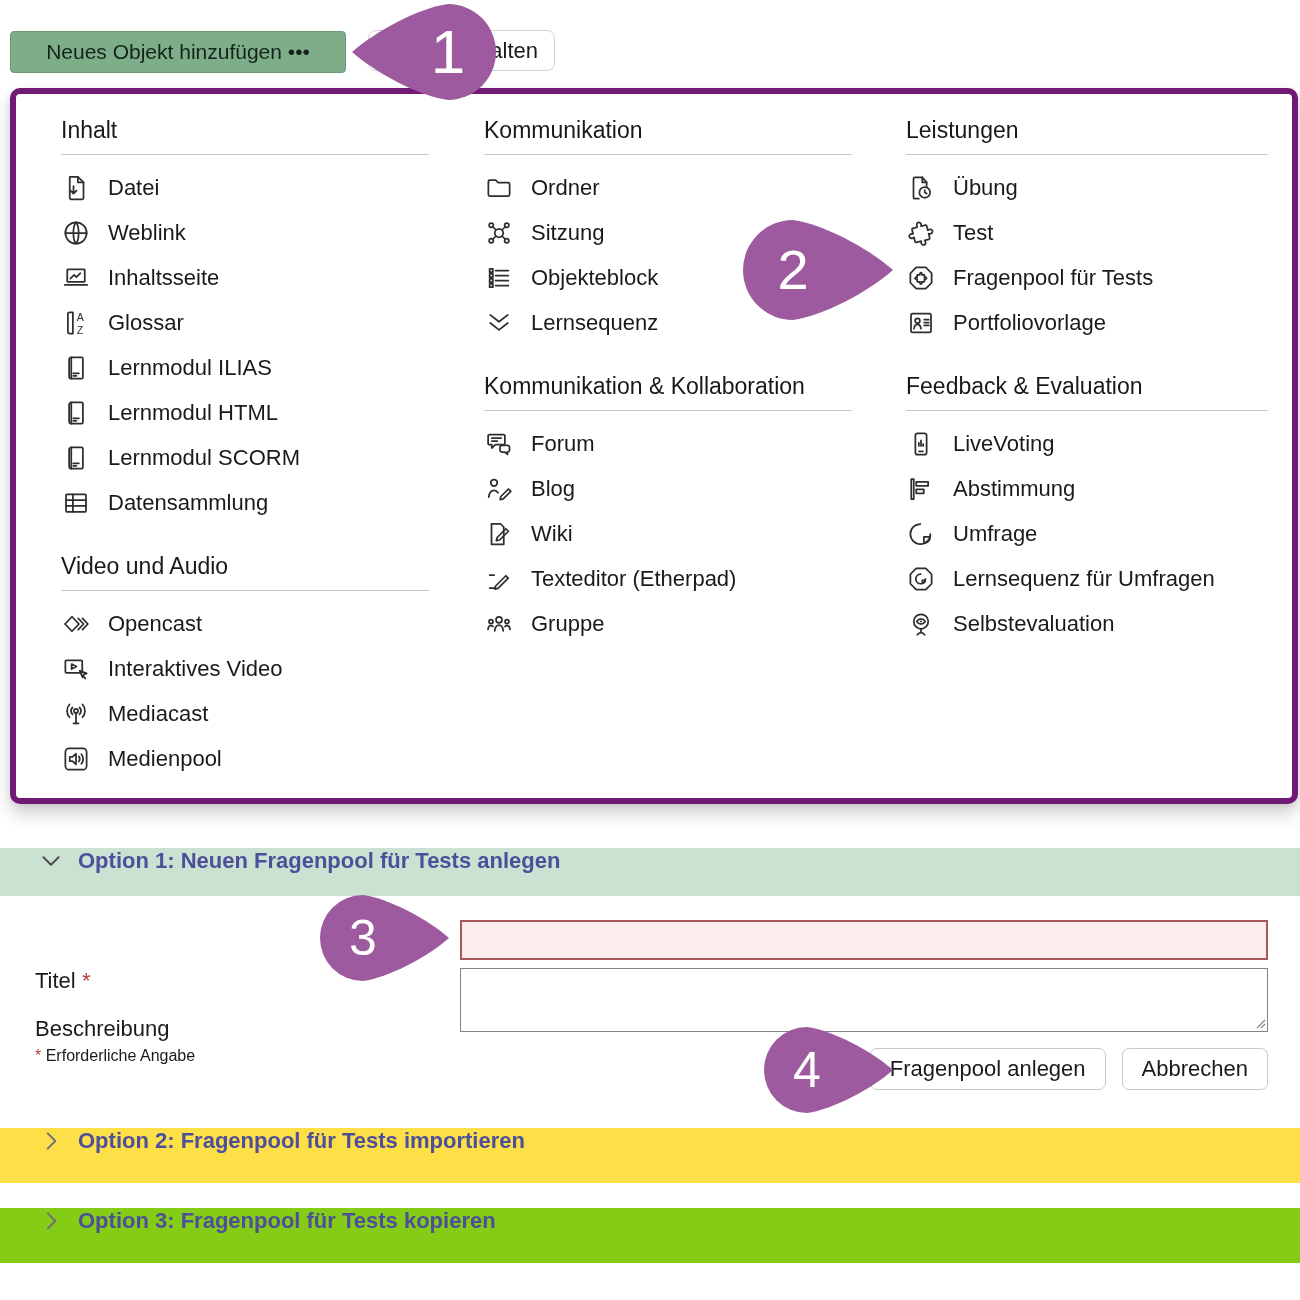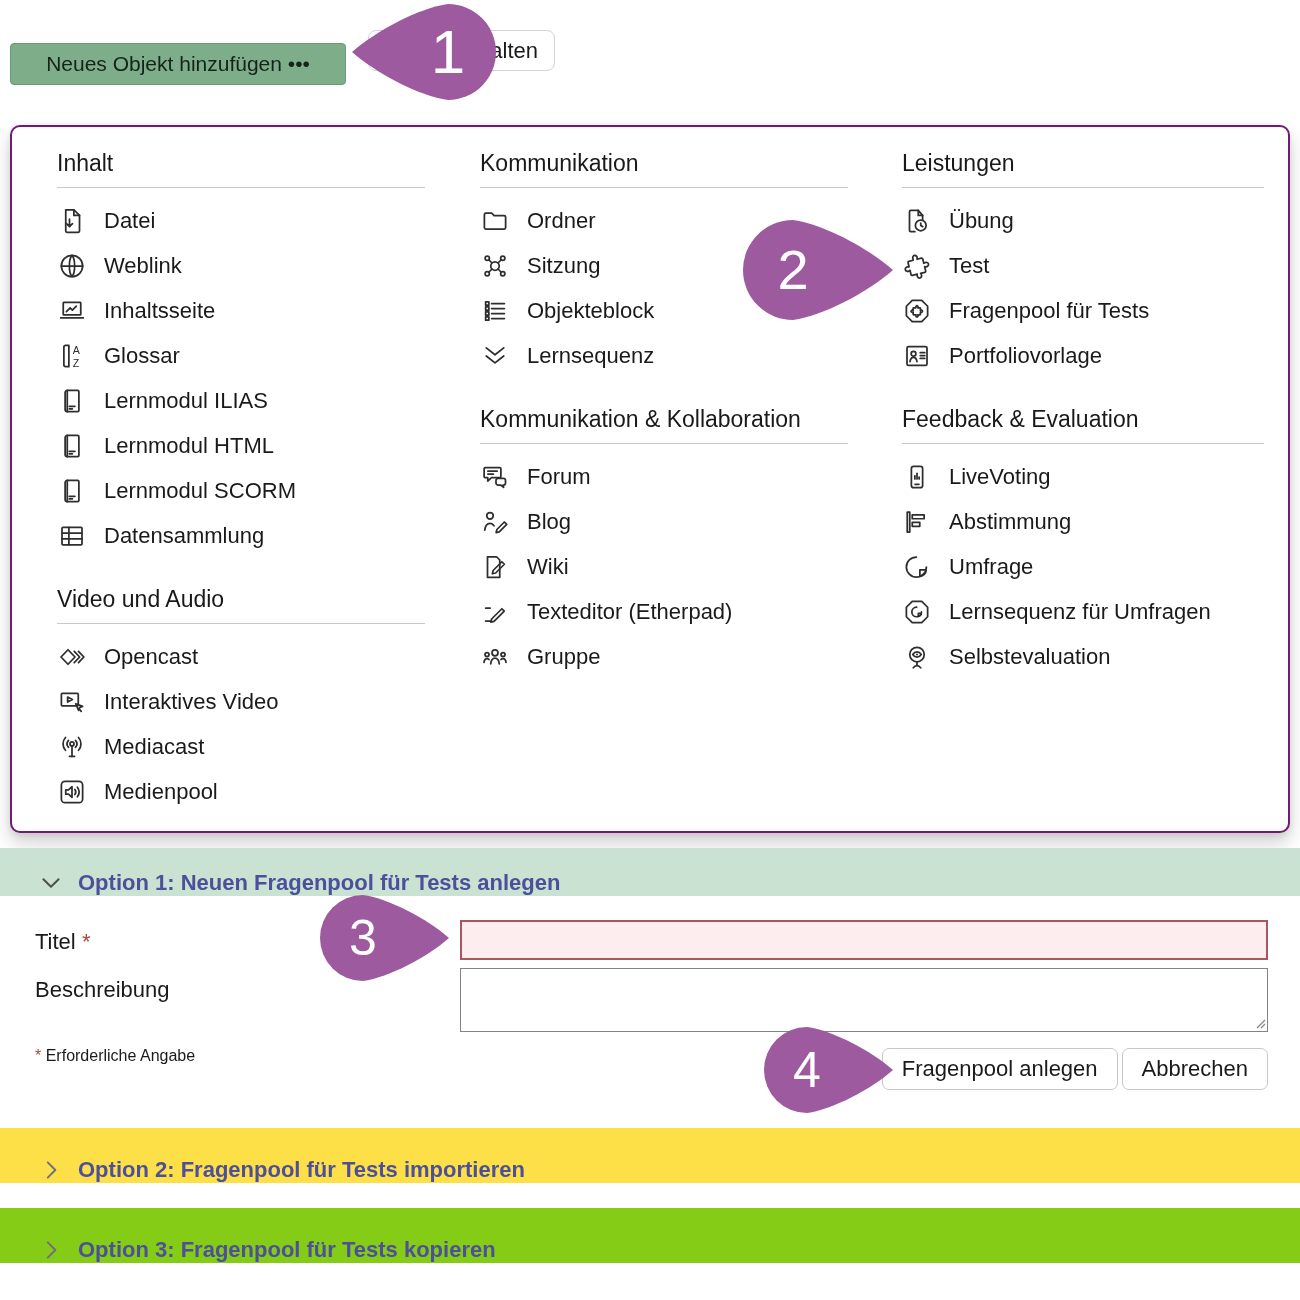"Neues Objekt hinzufügen •••" .btn-green { margin-top: 12px -> none }
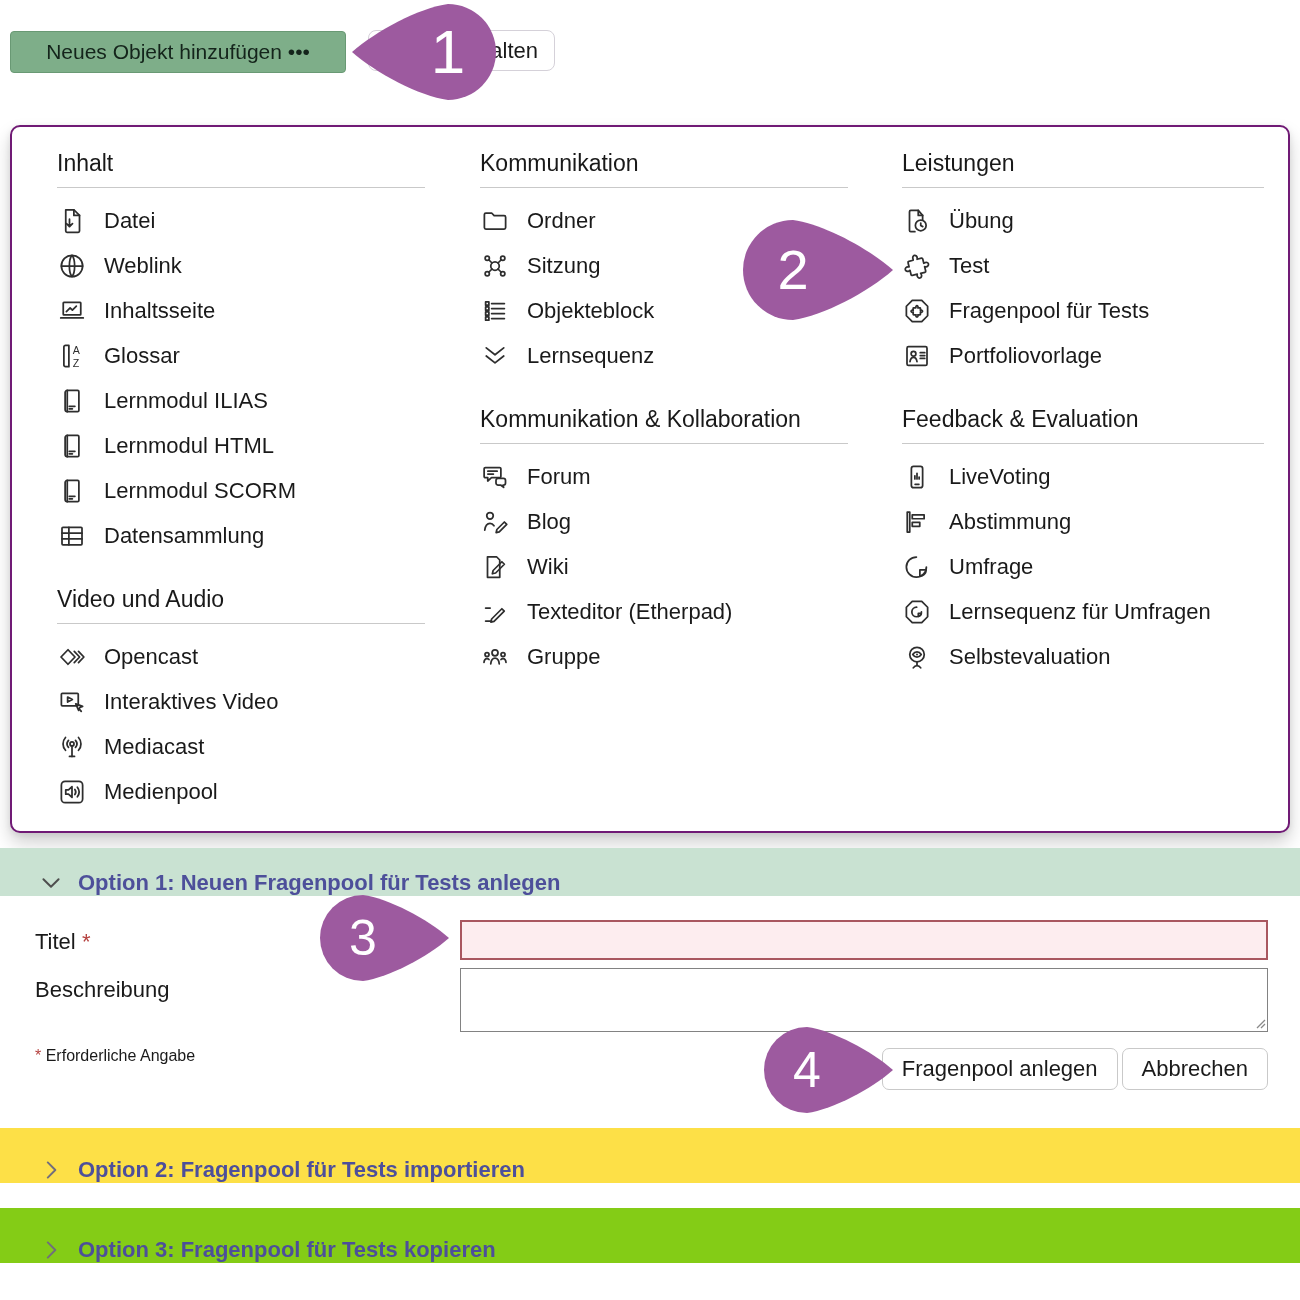"Inhalt" .panel { border: 2px solid #701a75 -> 6px solid #701a75; margin-top: 37px -> none }
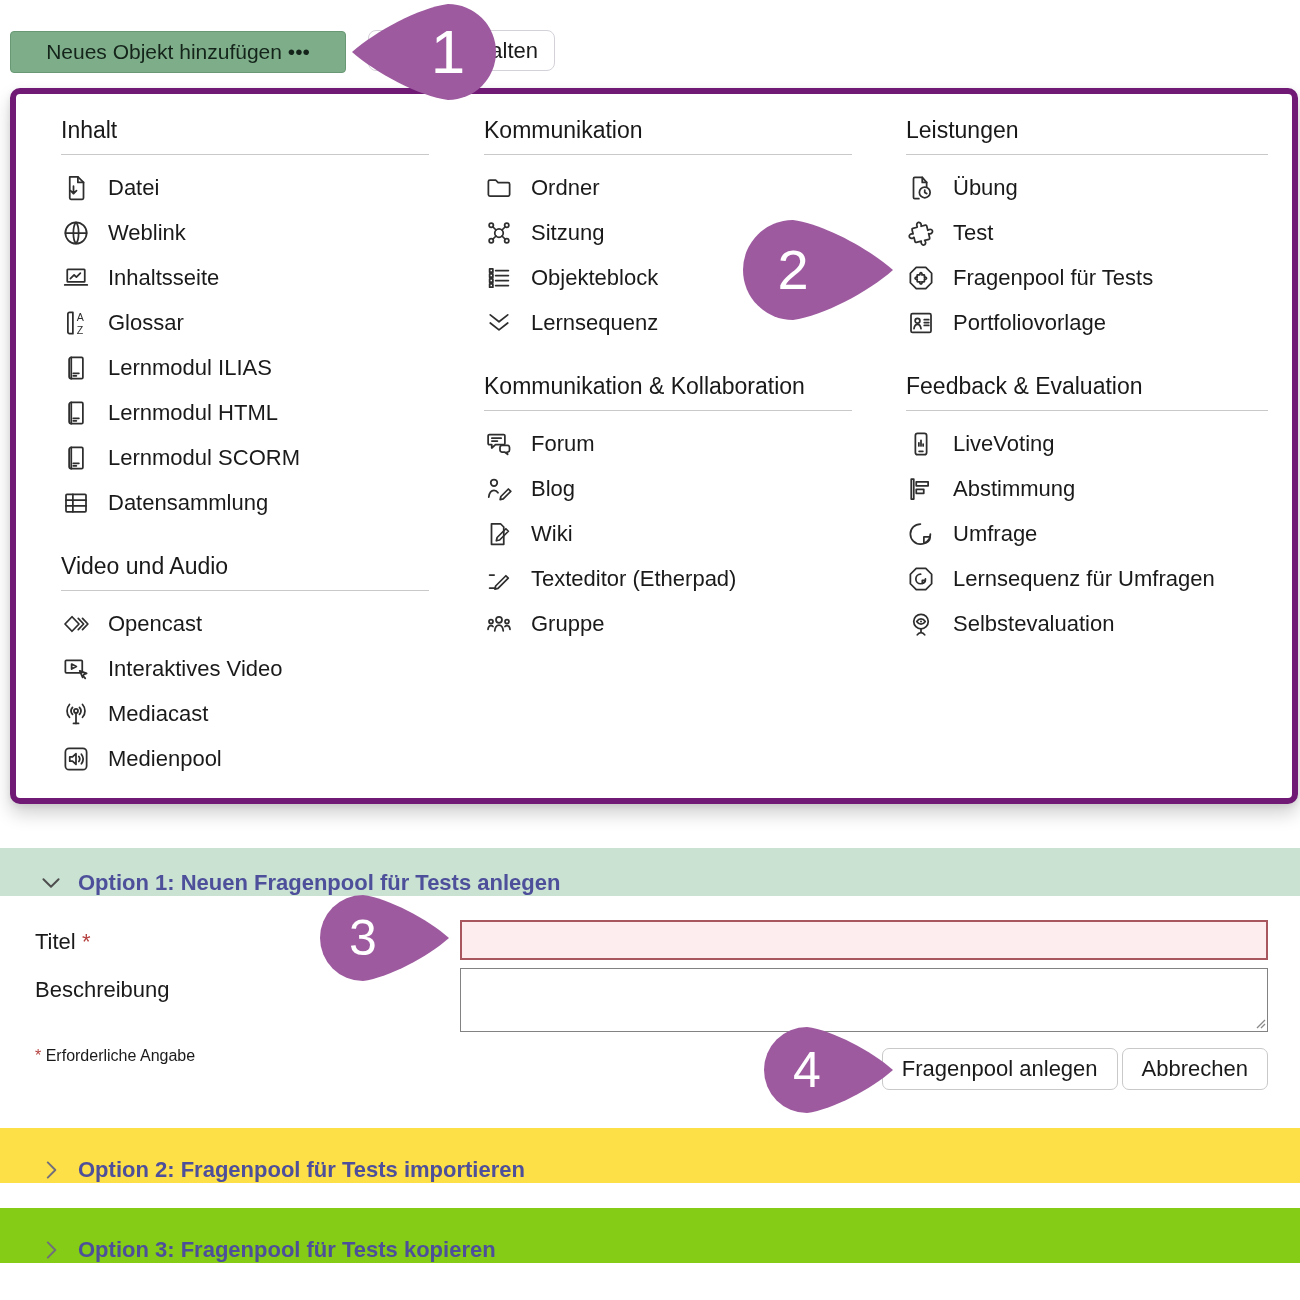"Option 1: Neuen Fragenpool für" .acc { align-items: flex-end -> flex-start }
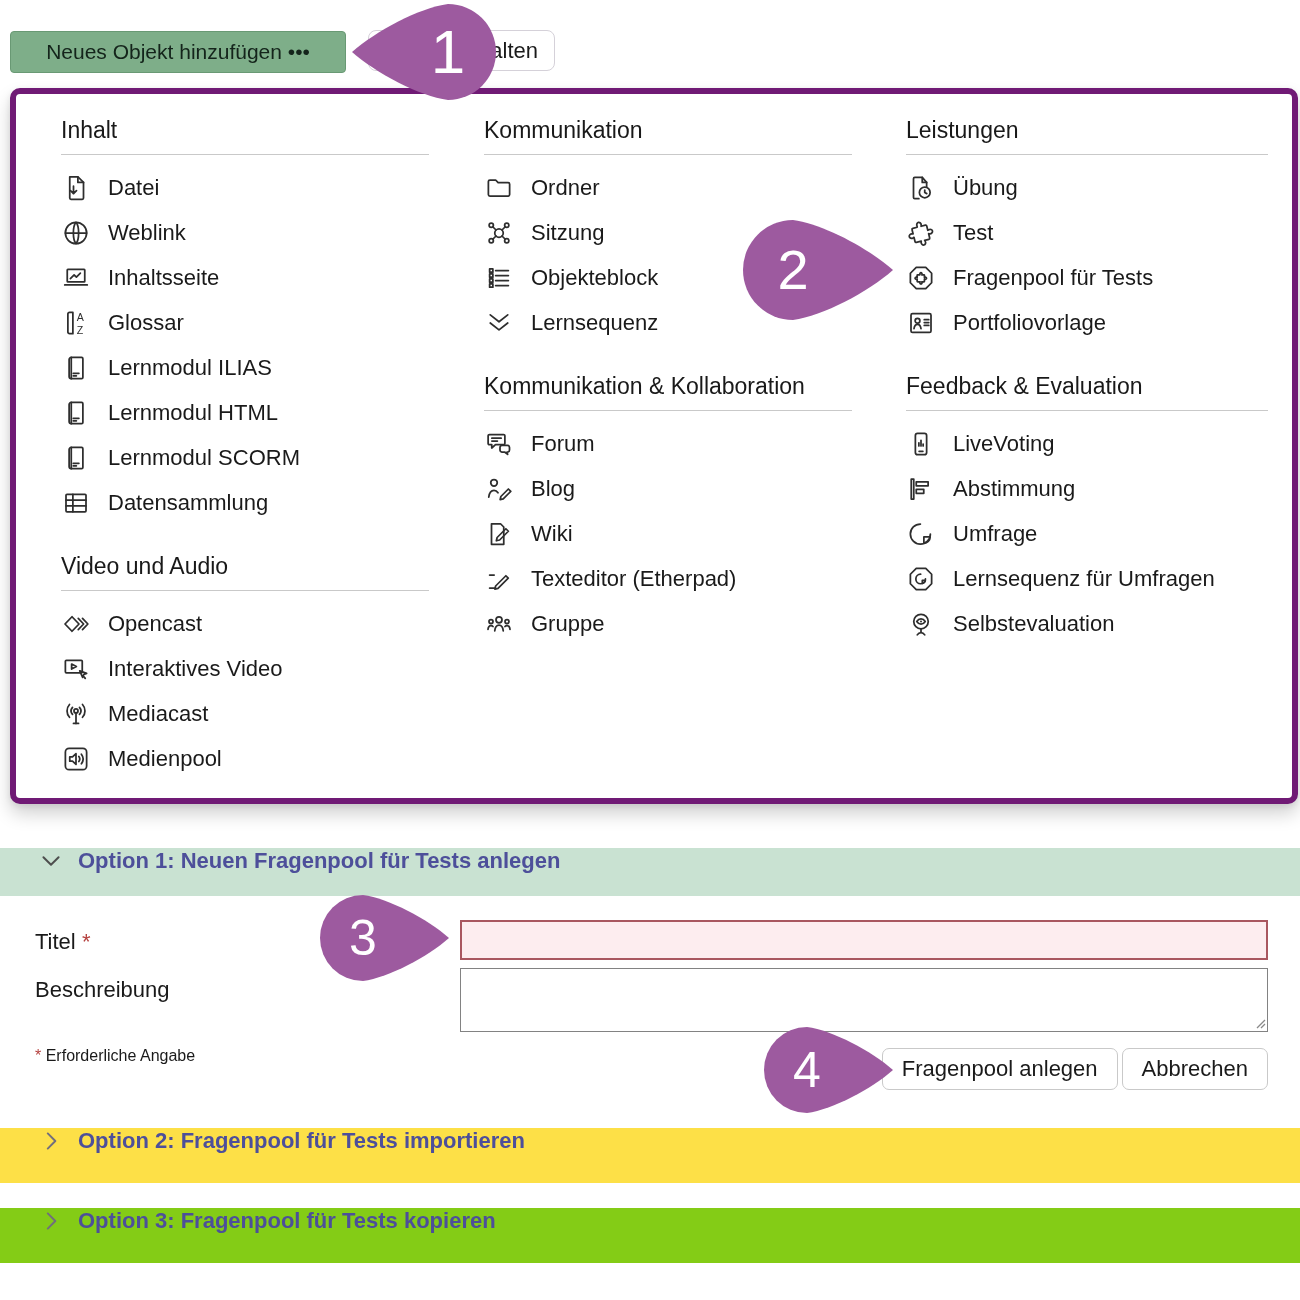"Titel *" .lbl { margin-top: none -> 39px }
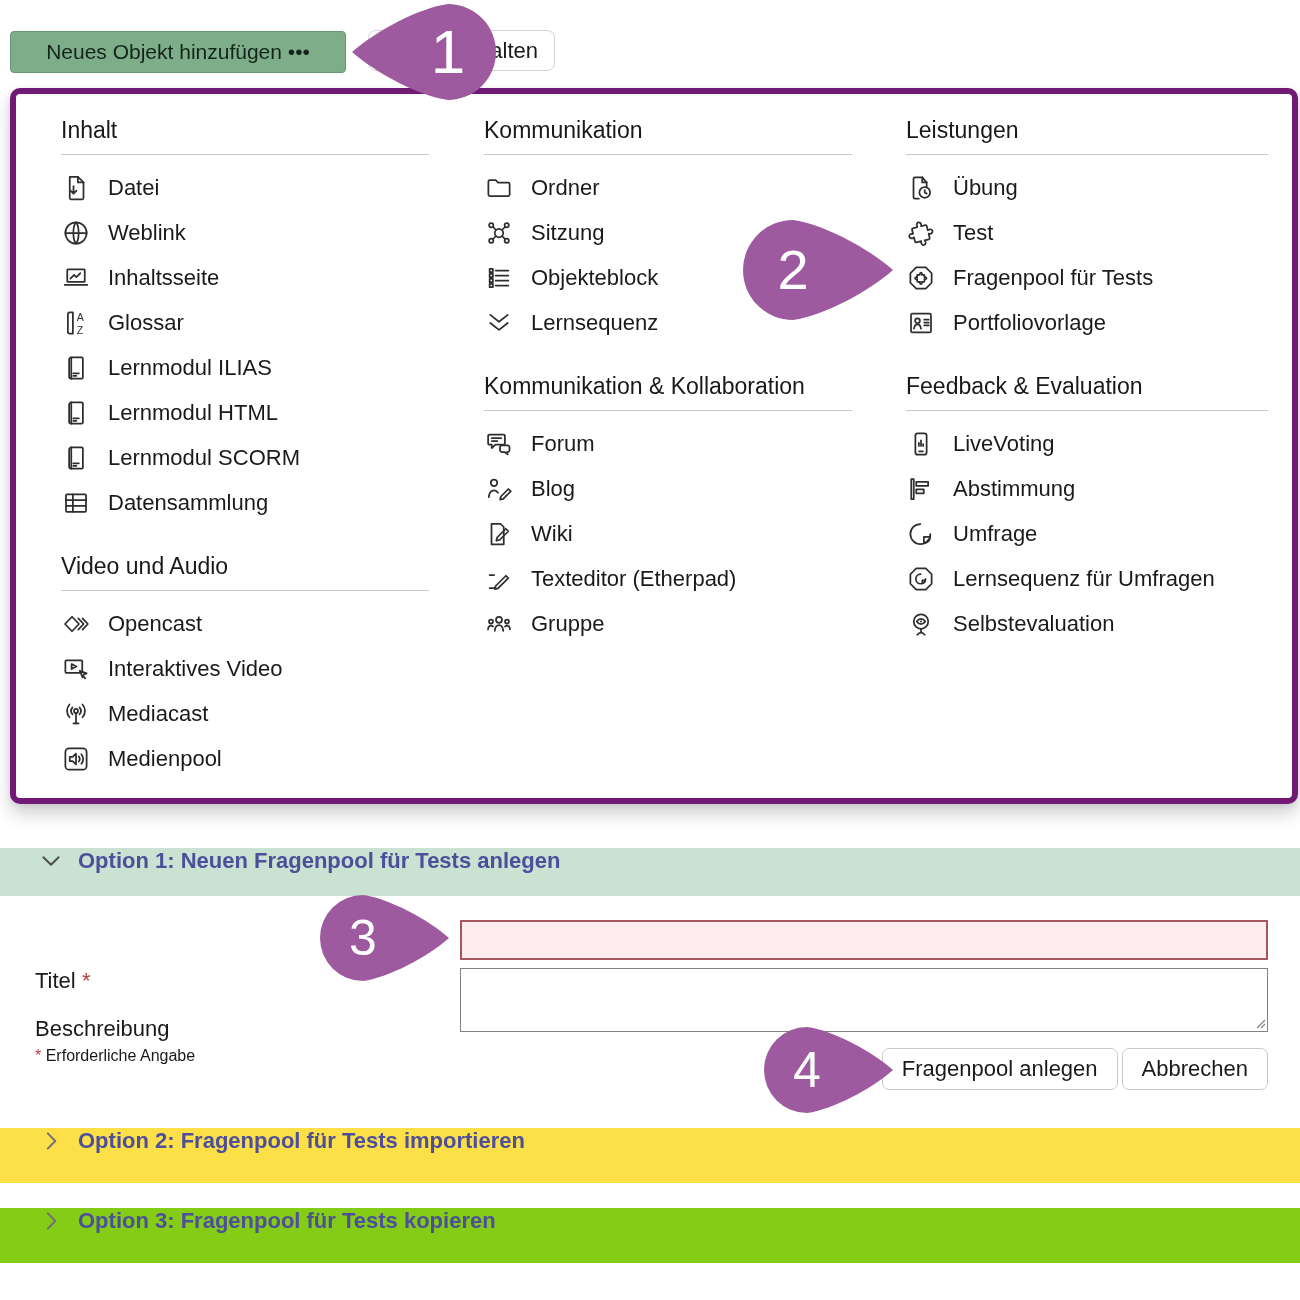"Fragenpool anlegen" .fbtns { gap: 4px -> 16px }
